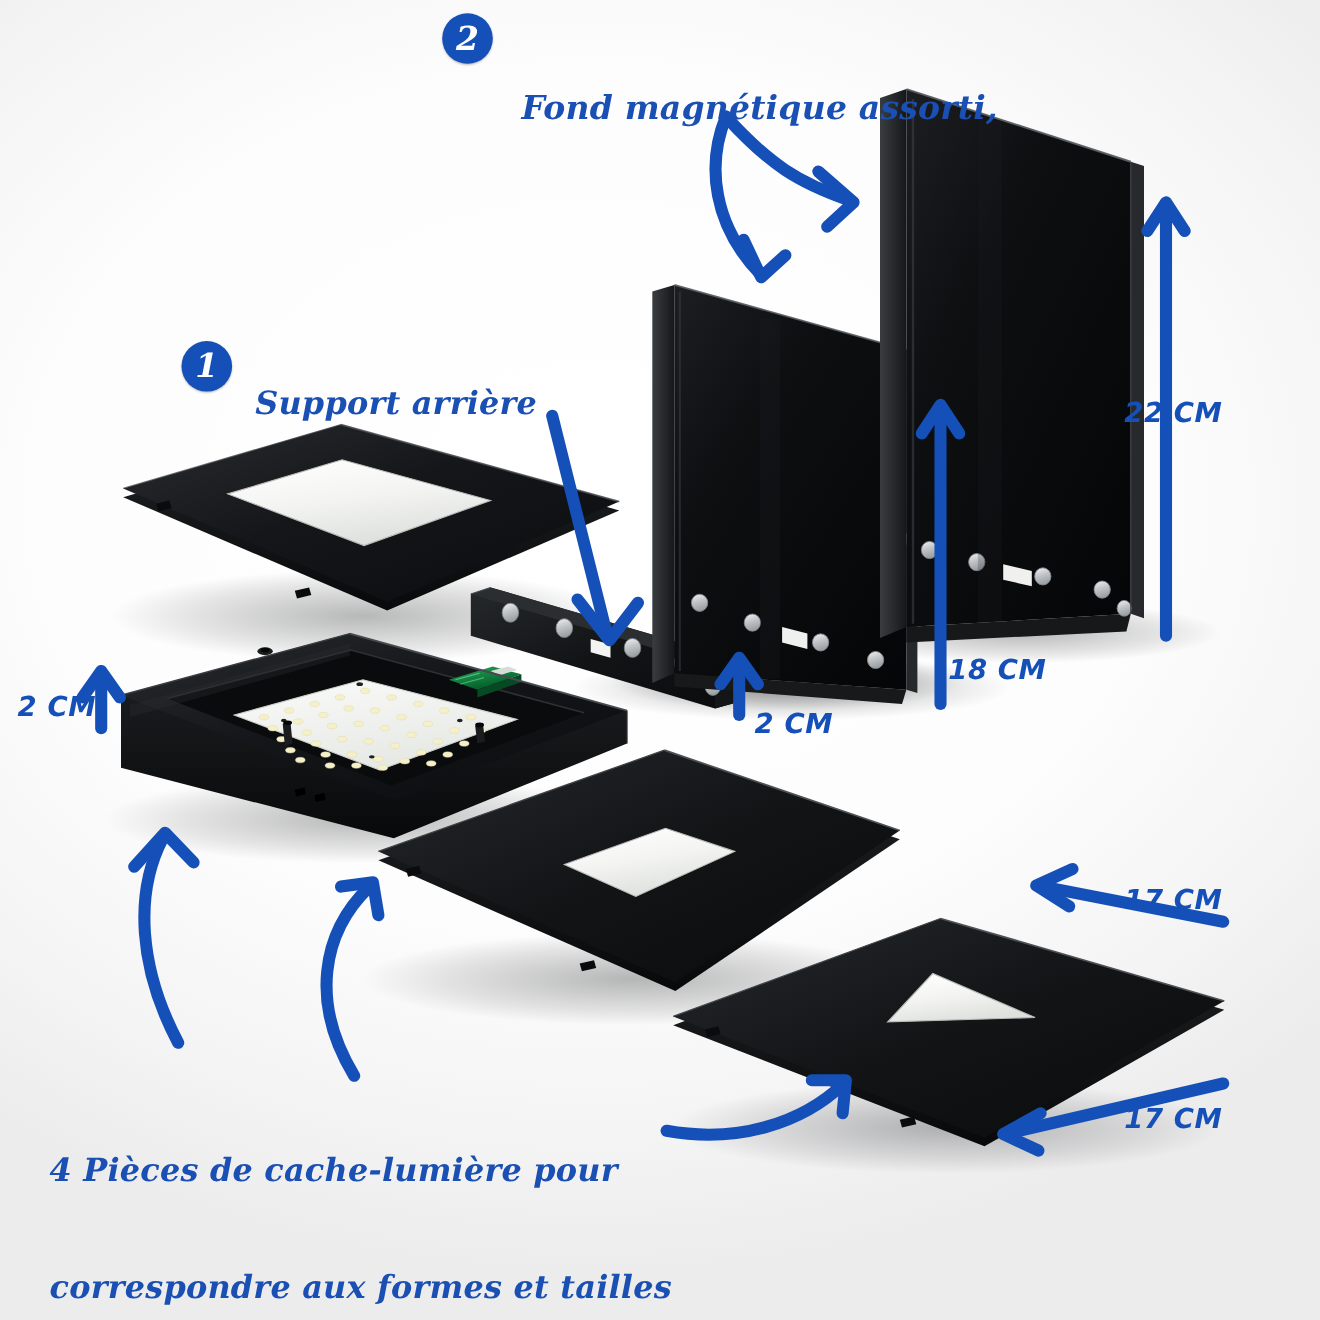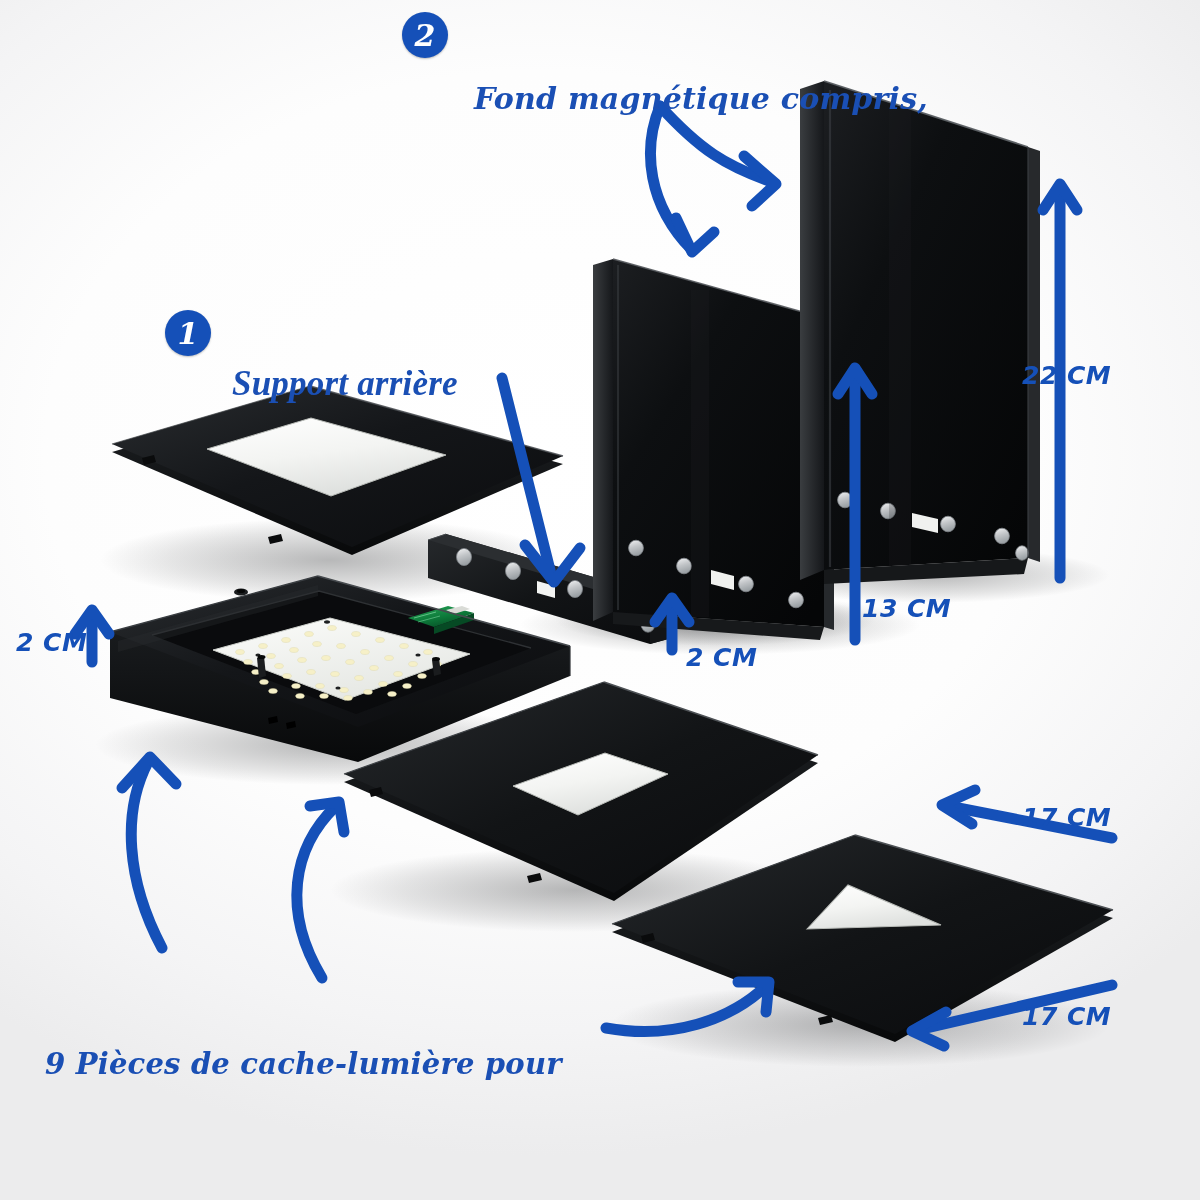"Fond magnétique compris," div { text: compris -> assorti }
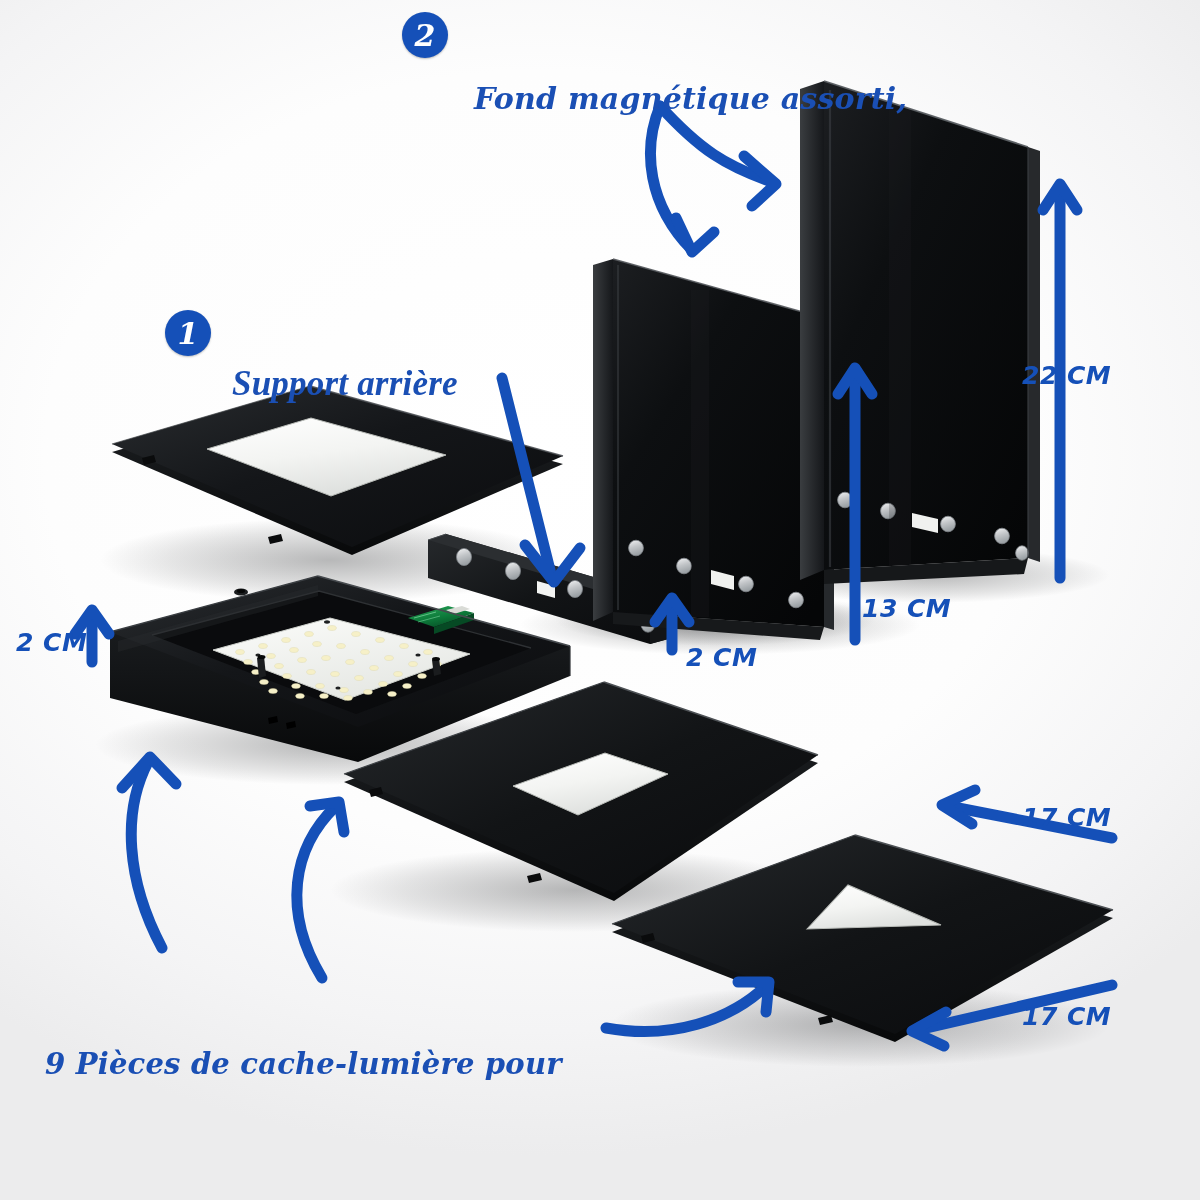"Support arrière" #cap1 { font-family: Liberation Serif, serif -> none; font-size: 35px -> 29px }
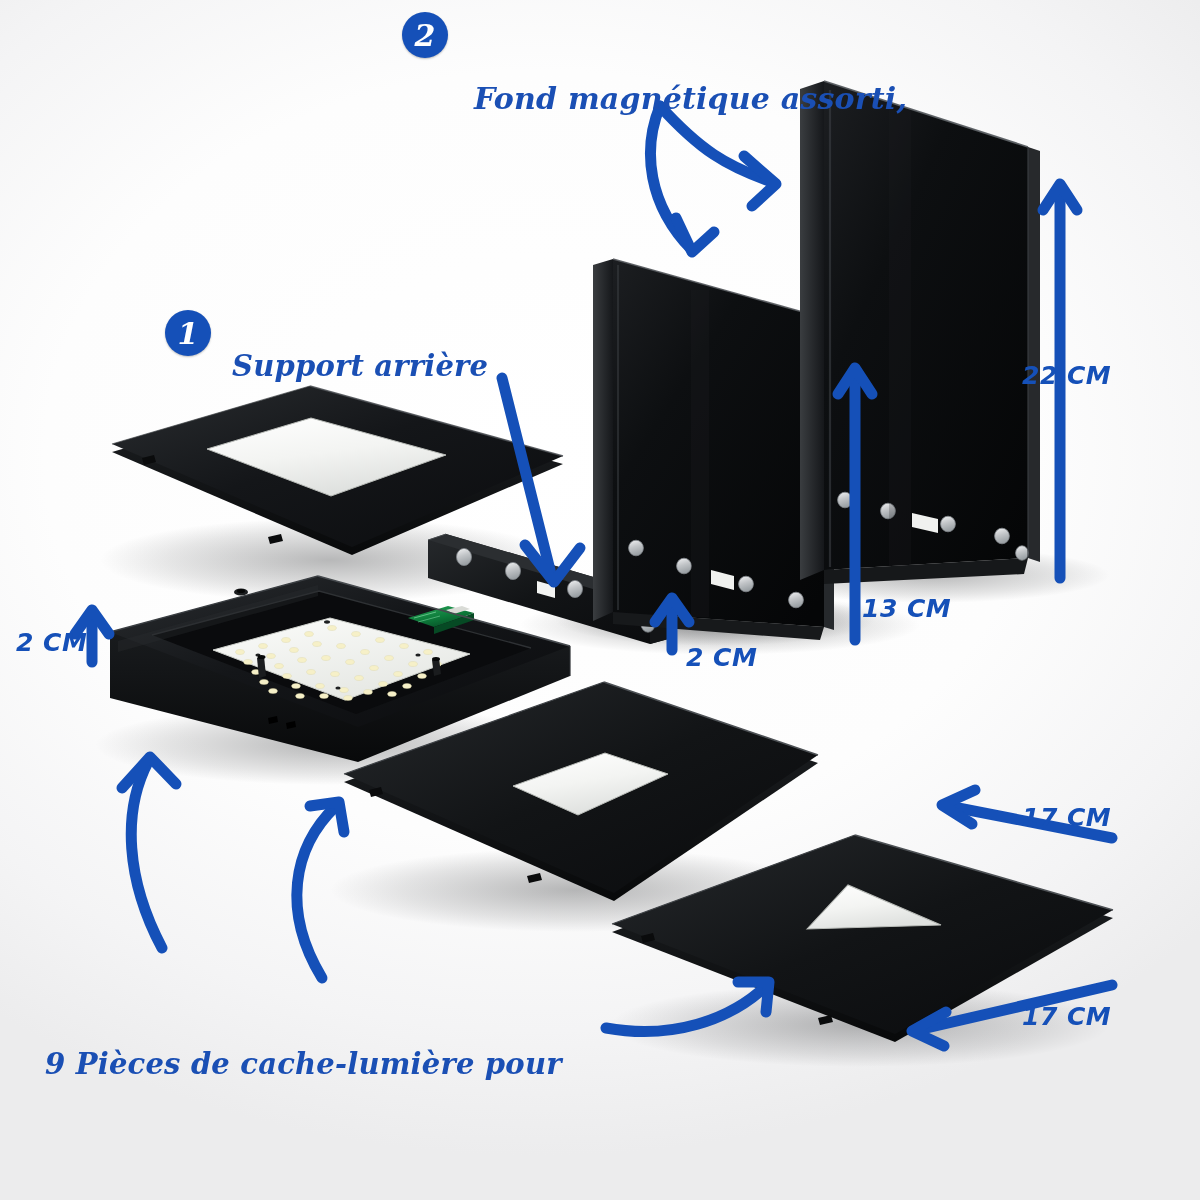"13 CM" div.dim { text: 13 -> 18 }
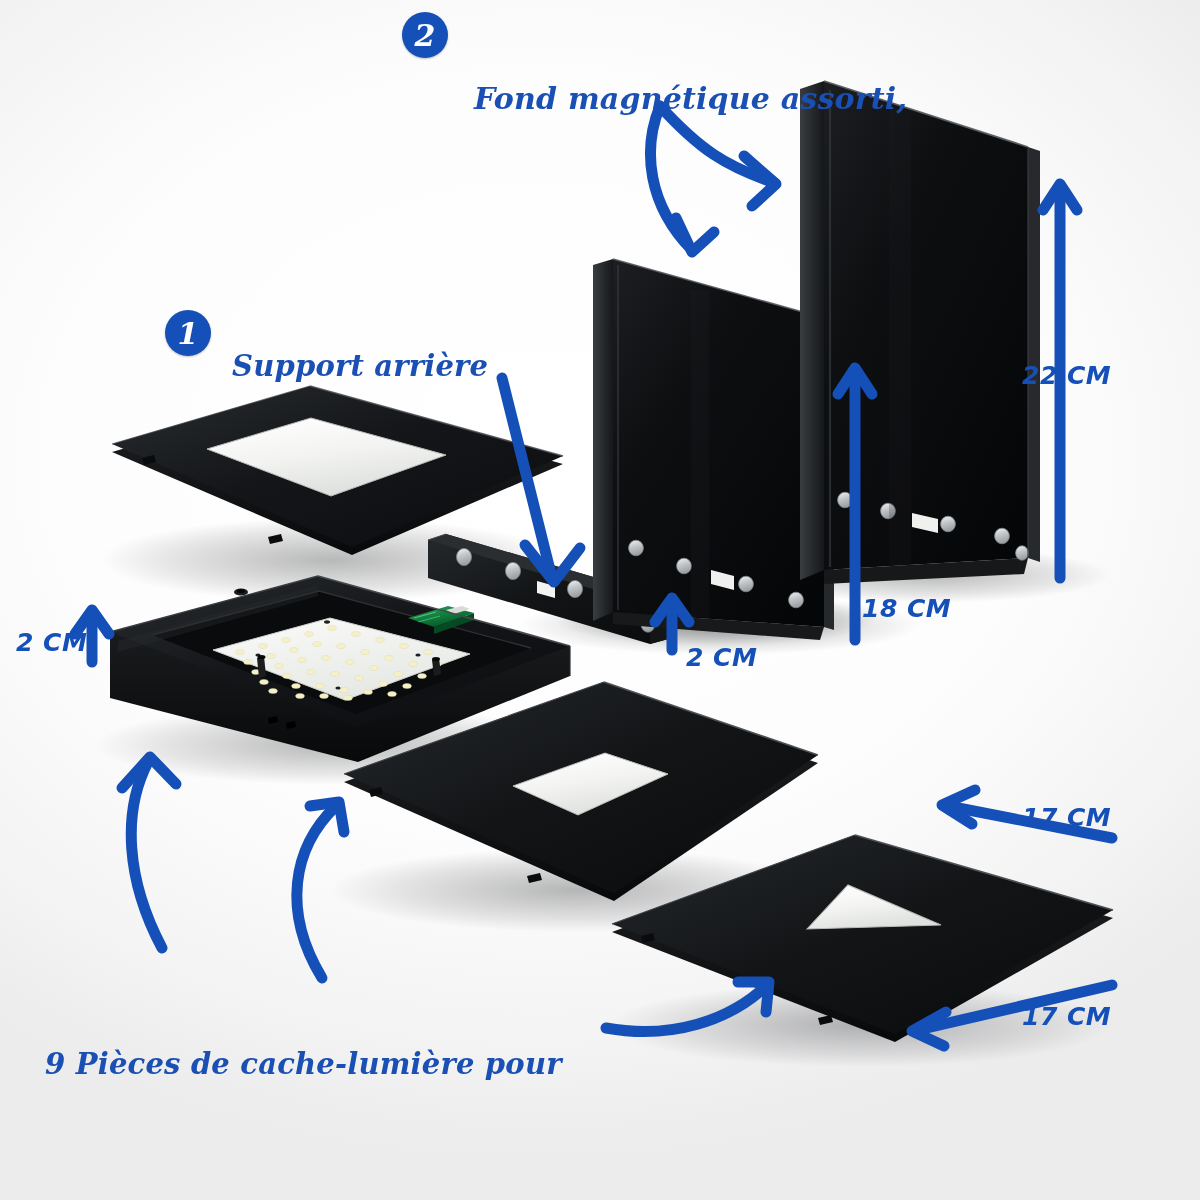"9 Pièces de cache-lumière pour" div { text: 9 -> 4 }
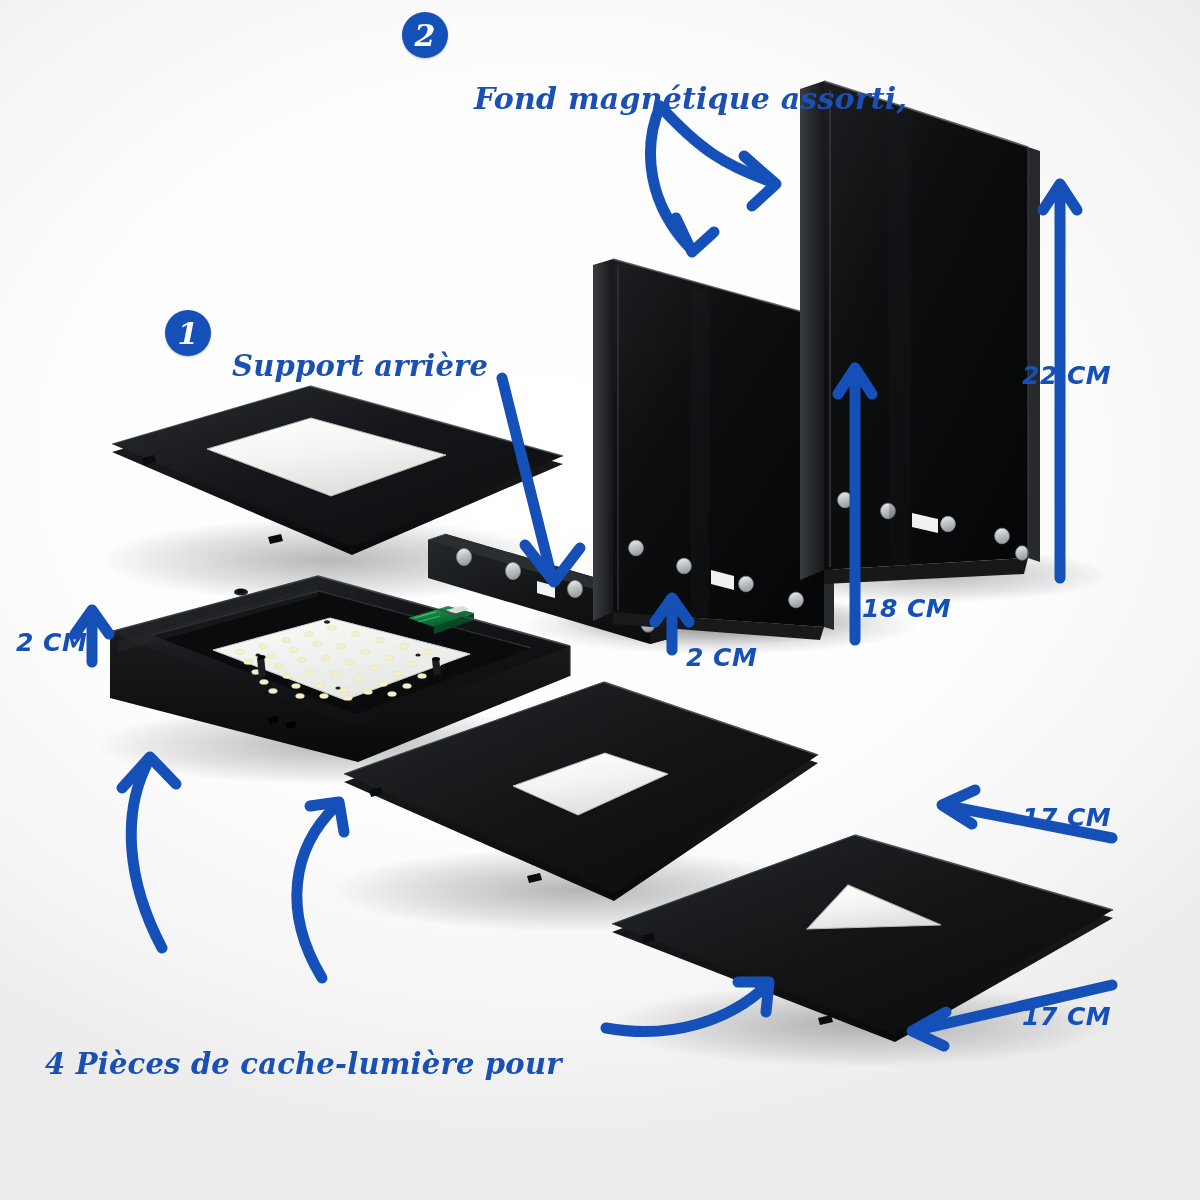"correspondre aux formes et tailles" div { html: none -> <div>correspondre aux formes et tailles</div> }
